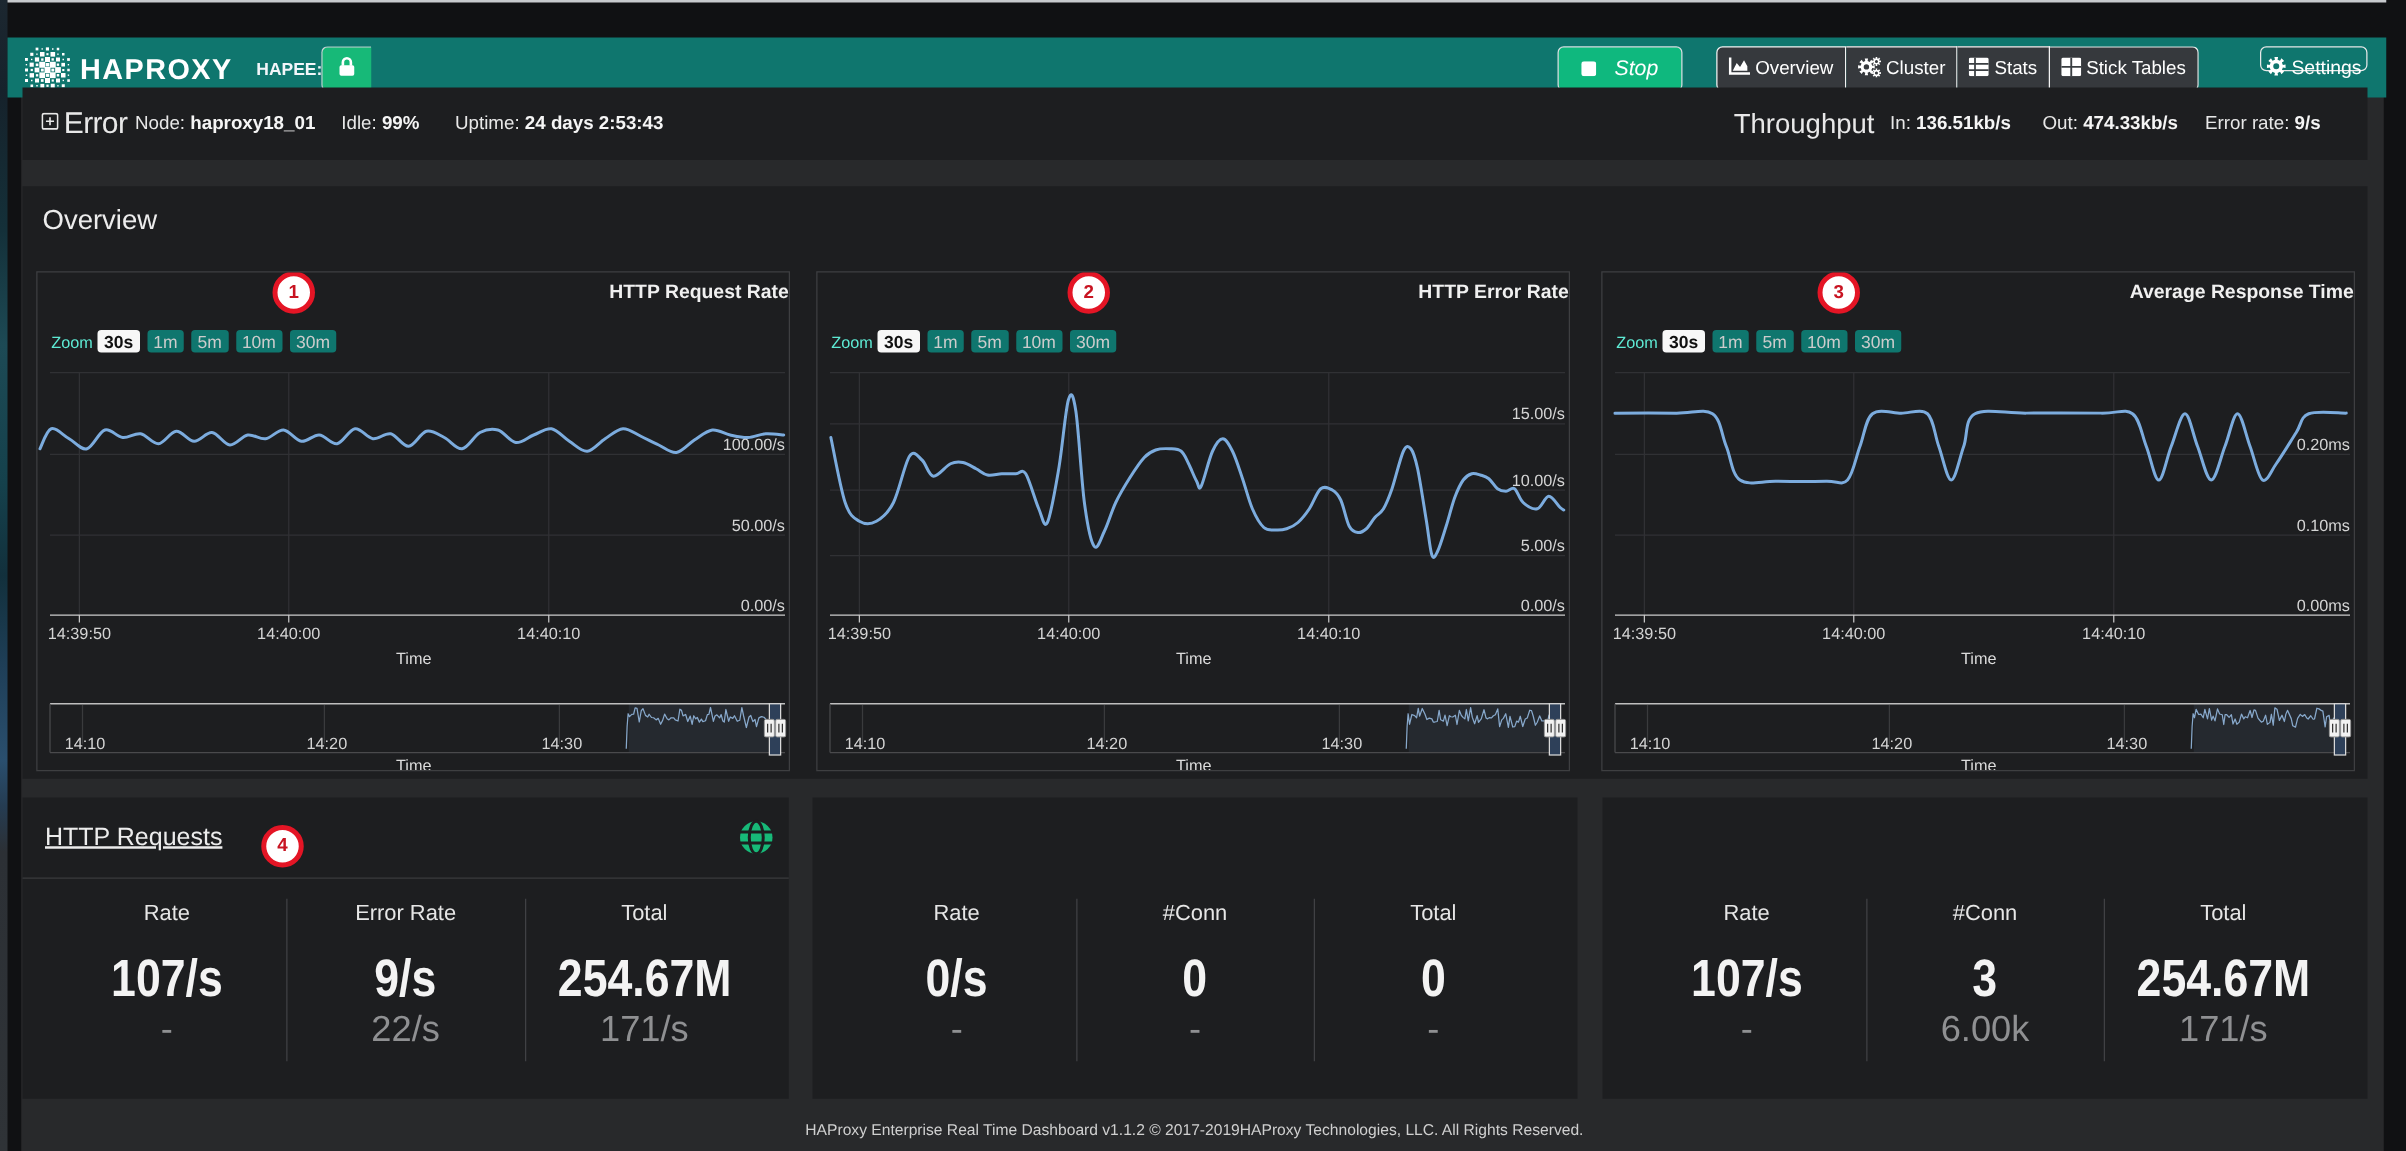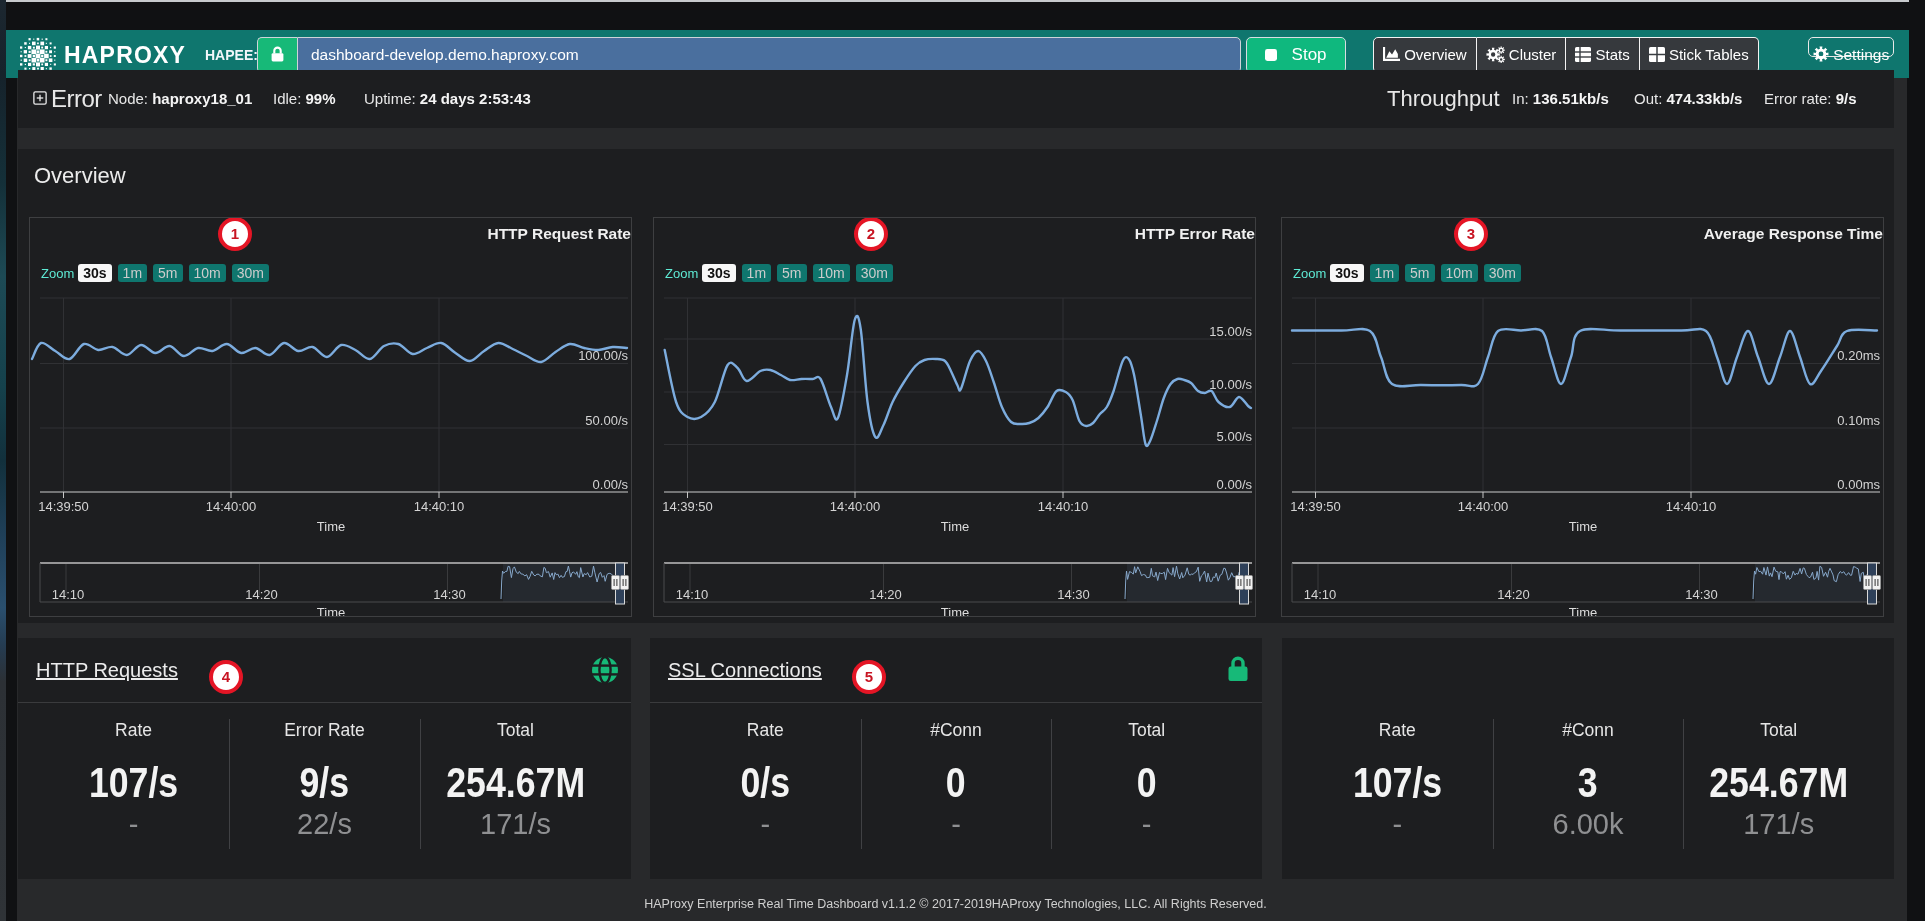"dashboard-develop.demo.haproxy.com" div { html: <div>dashboard-develop.demo.haproxy.com</div> -> none }
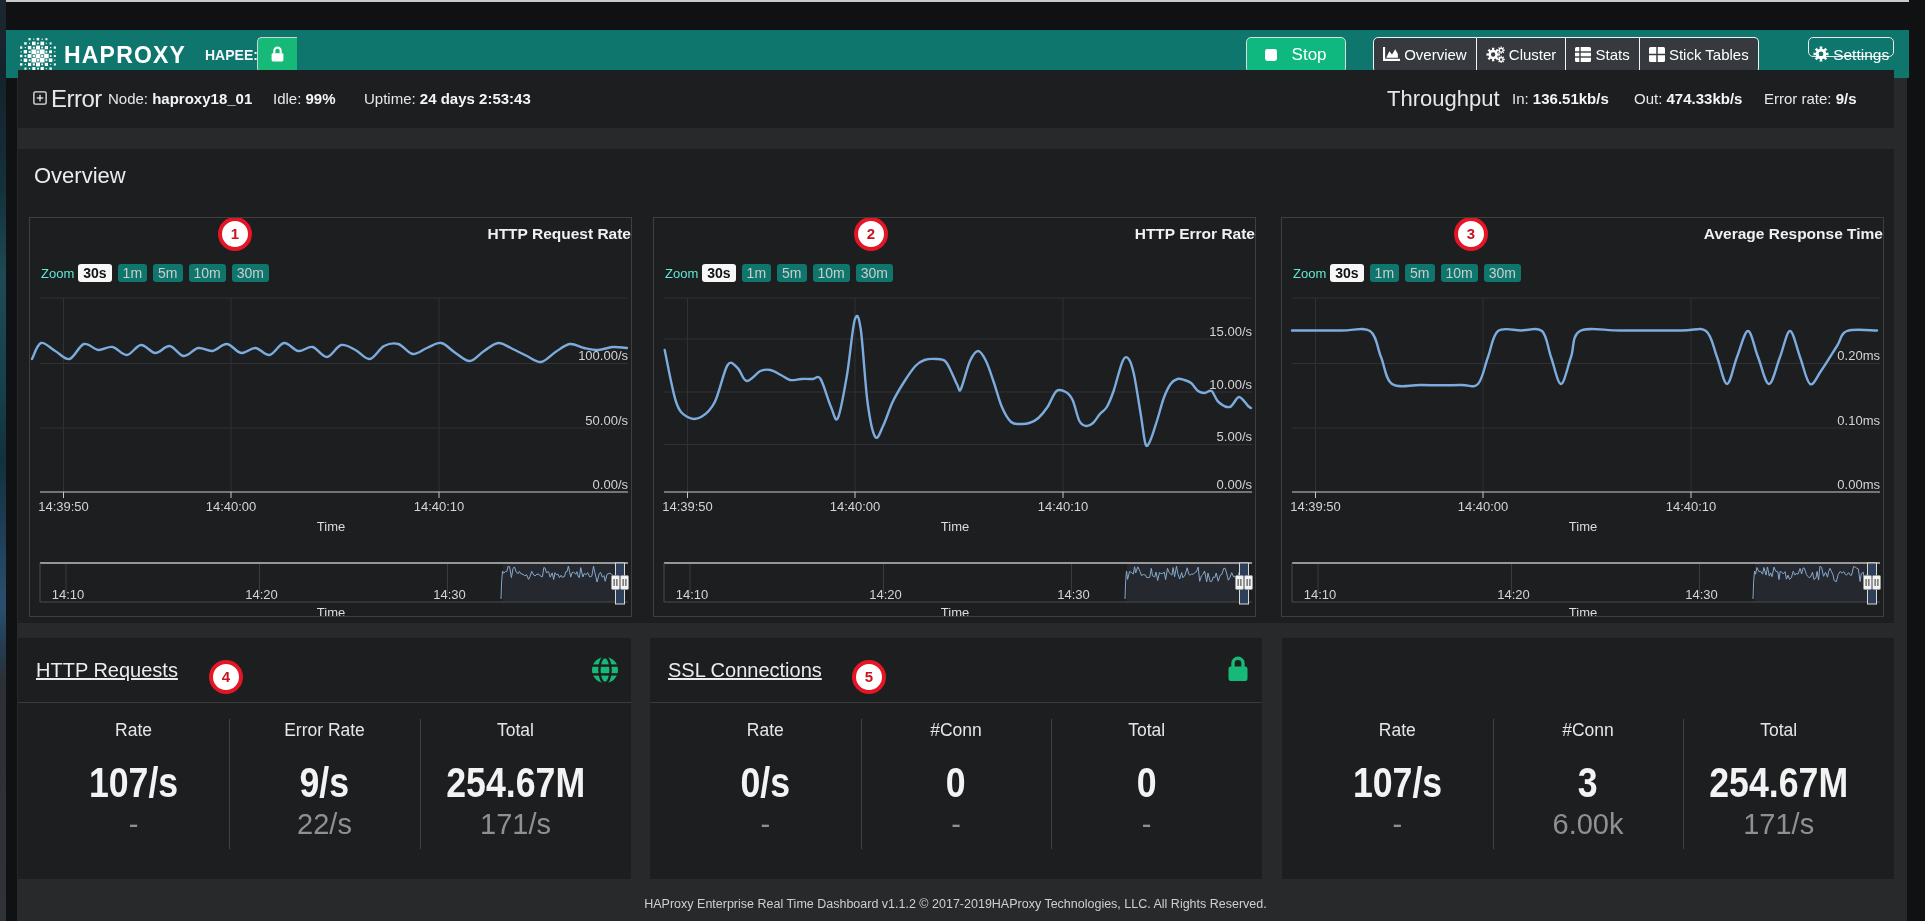"Stop" #stopbtn { font-style: none -> italic }
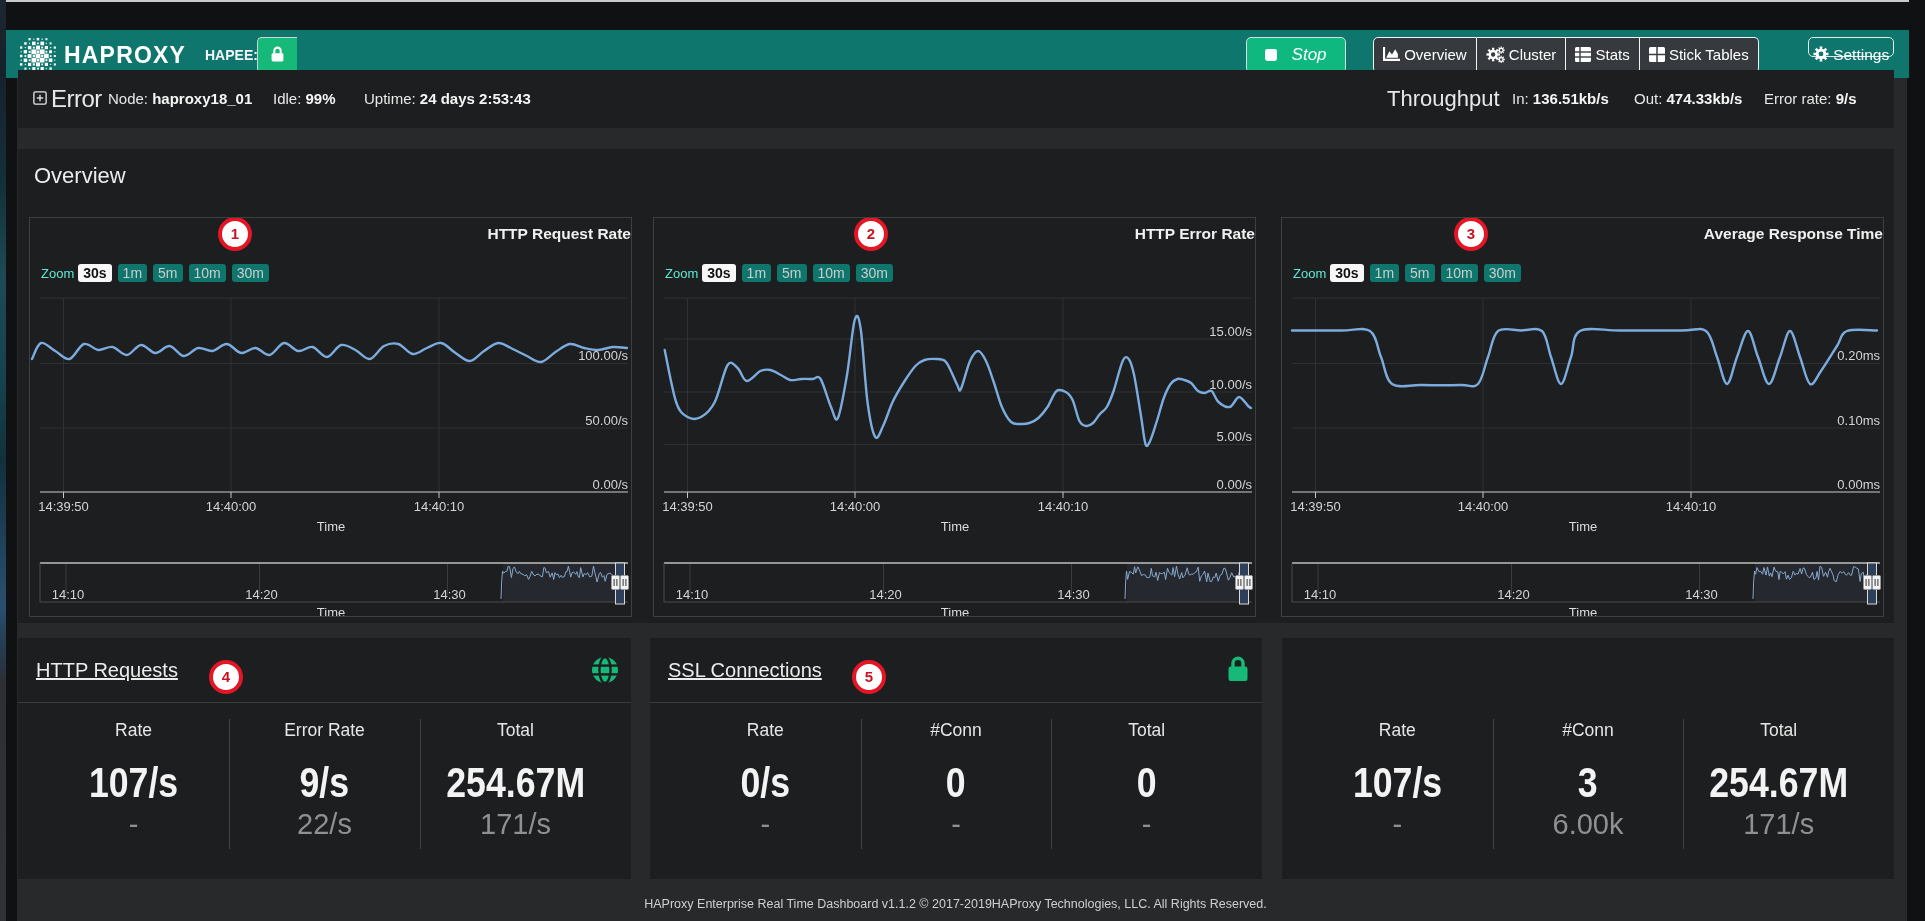"SSL Connections" div.shead { html: <div> <span>SSL Connections</span> <div>5</div> <span><svg> <path></path> <rect></rect> </svg></span> </div> -> none }
